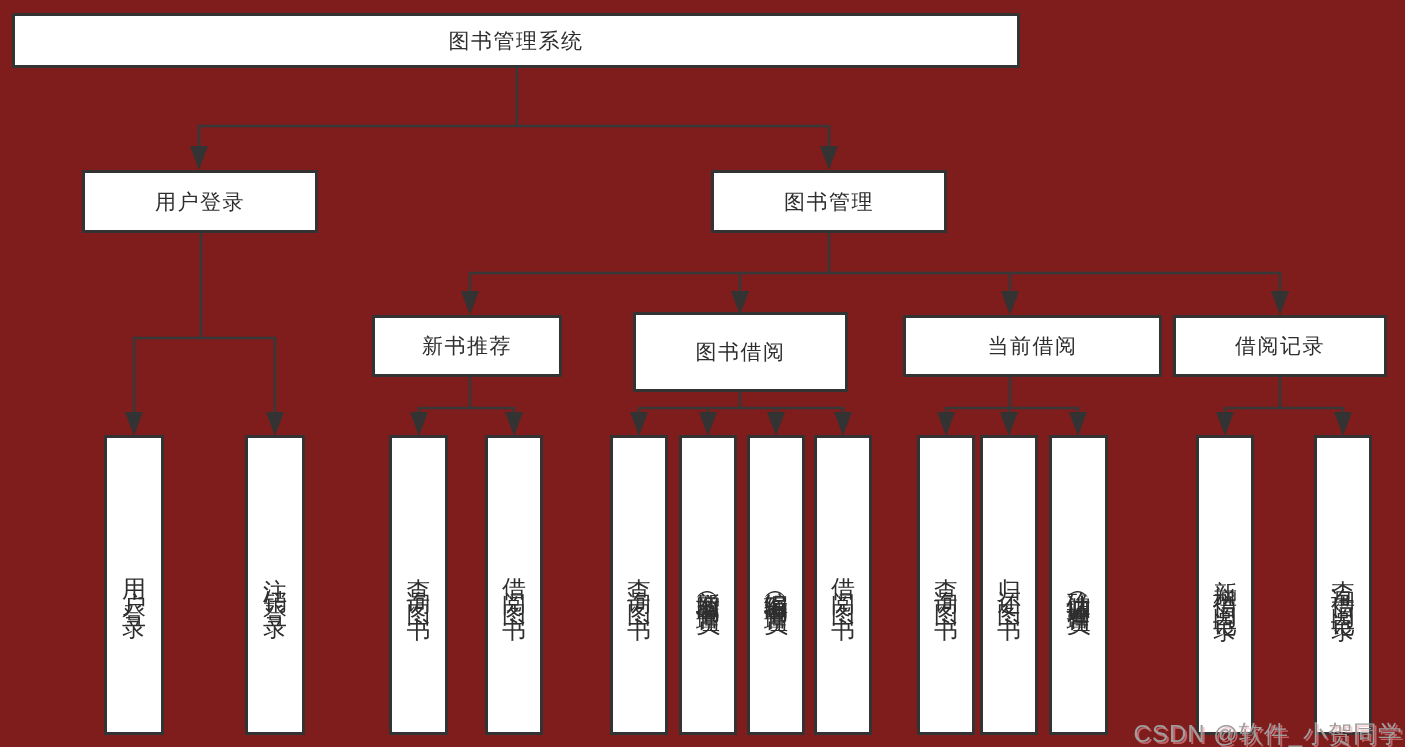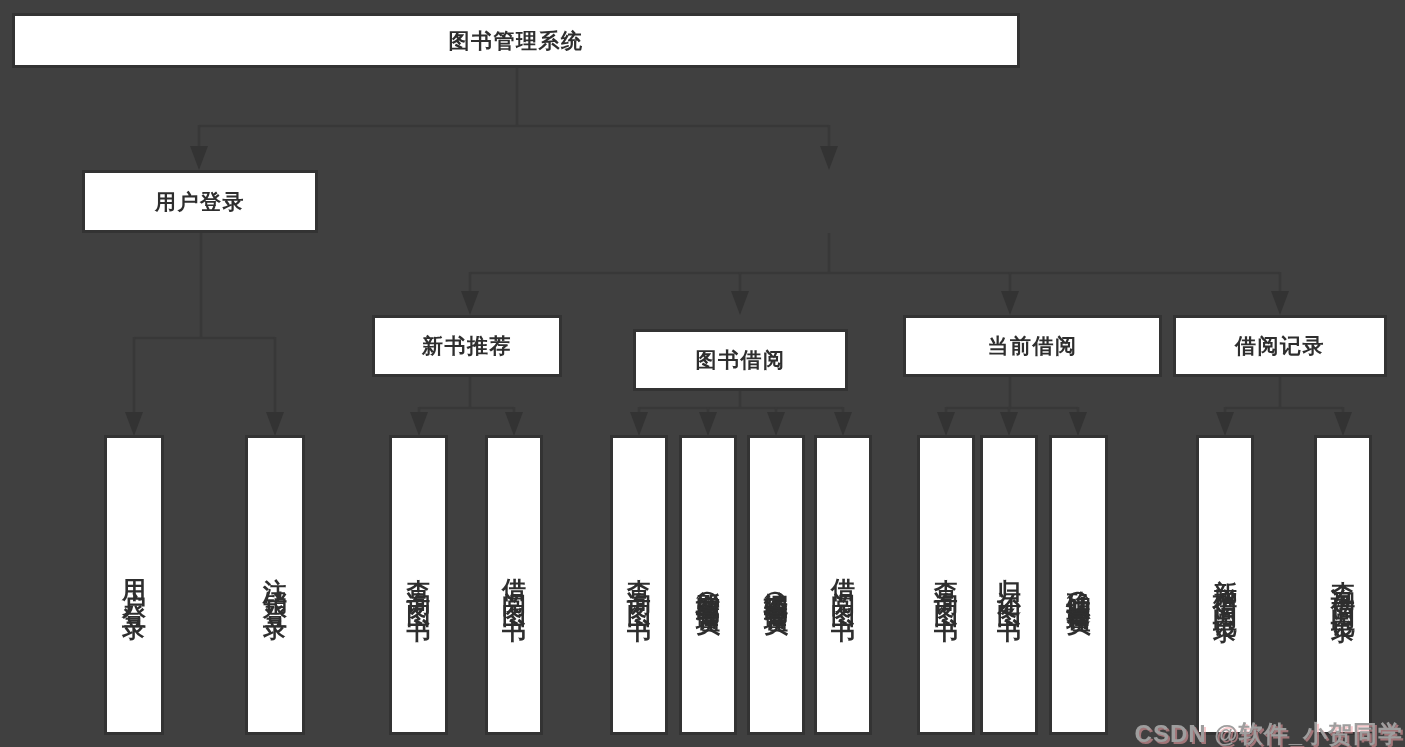"图书管理系统" #canvas { background: #404040 -> #7f1d1d; font-weight: bold -> none }
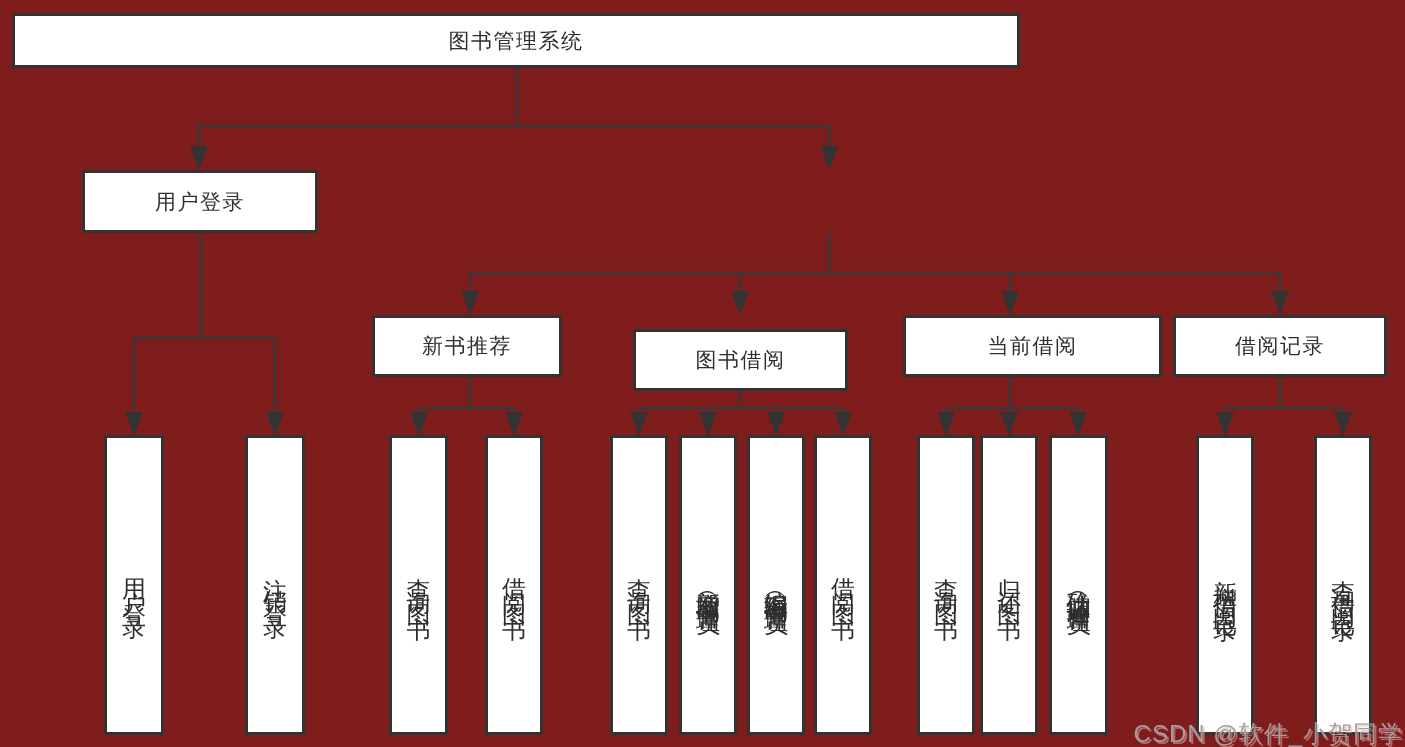"图书管理" div.node { html: none -> <div>图书管理</div> }
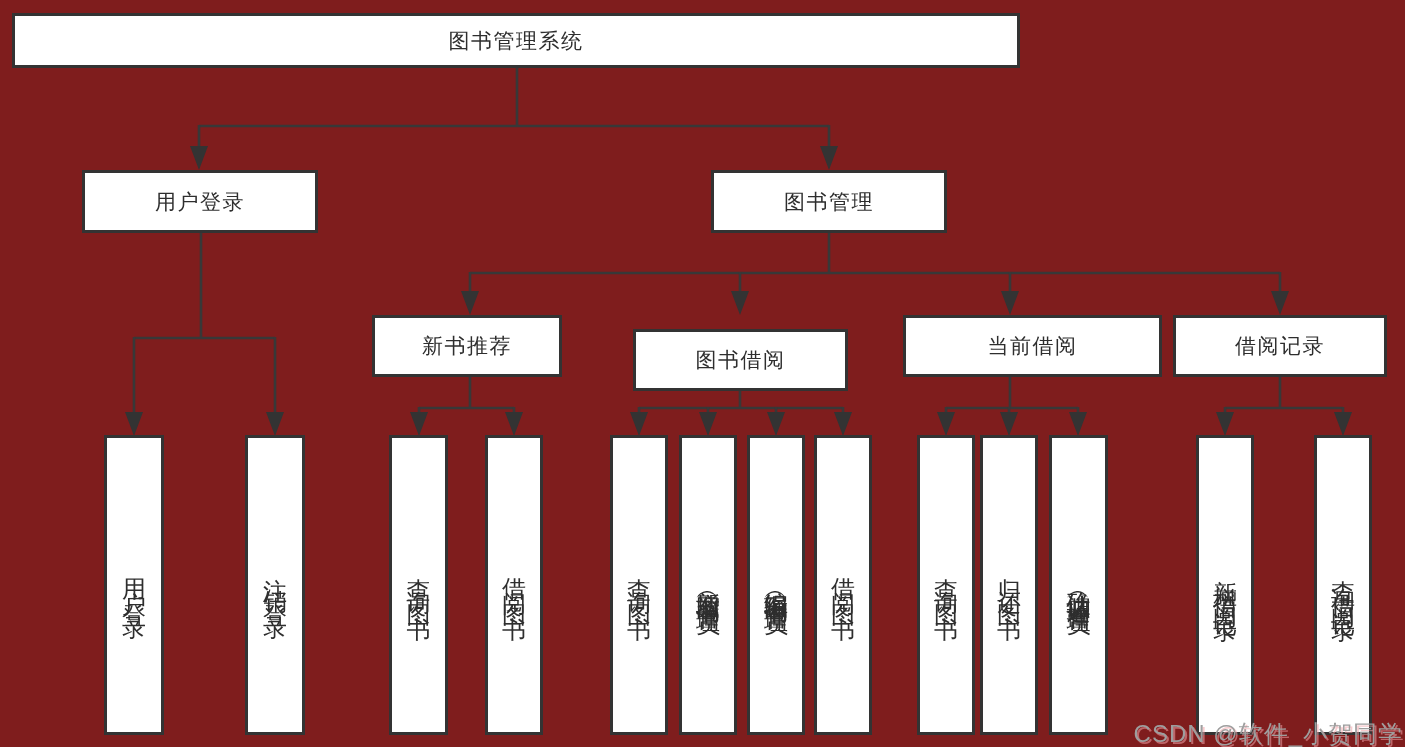"图书借阅" div.node { height: 62px -> 80px; top: 329px -> 312px }
